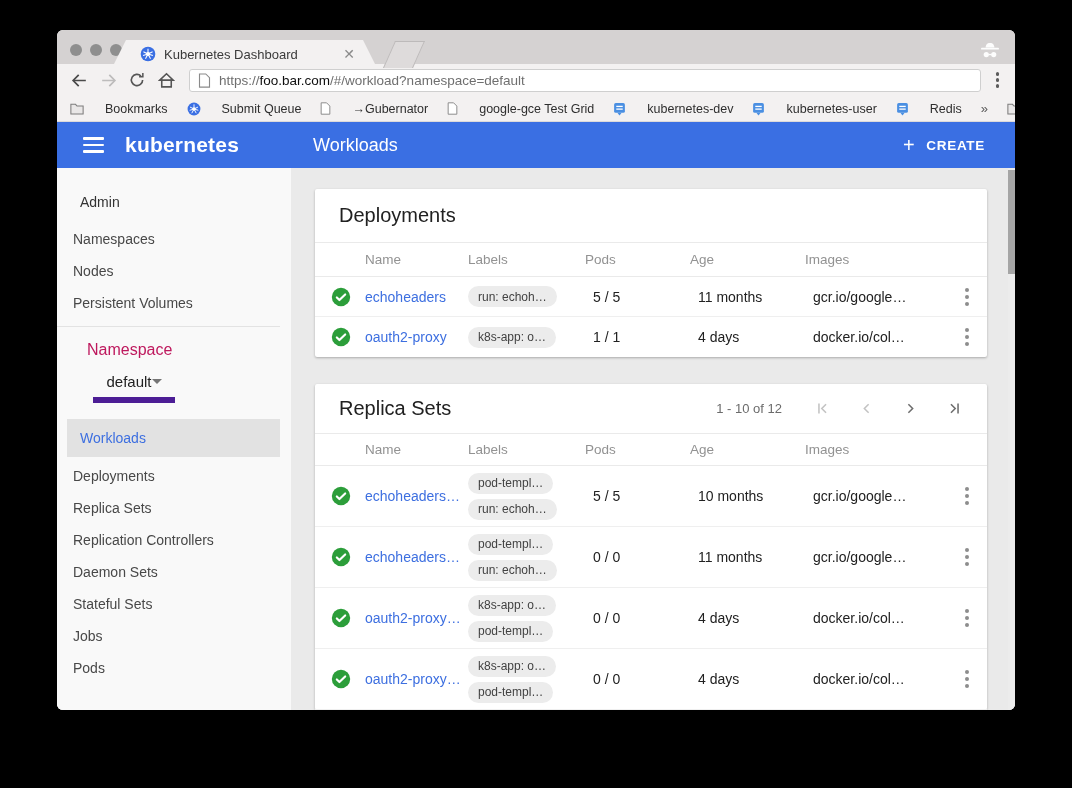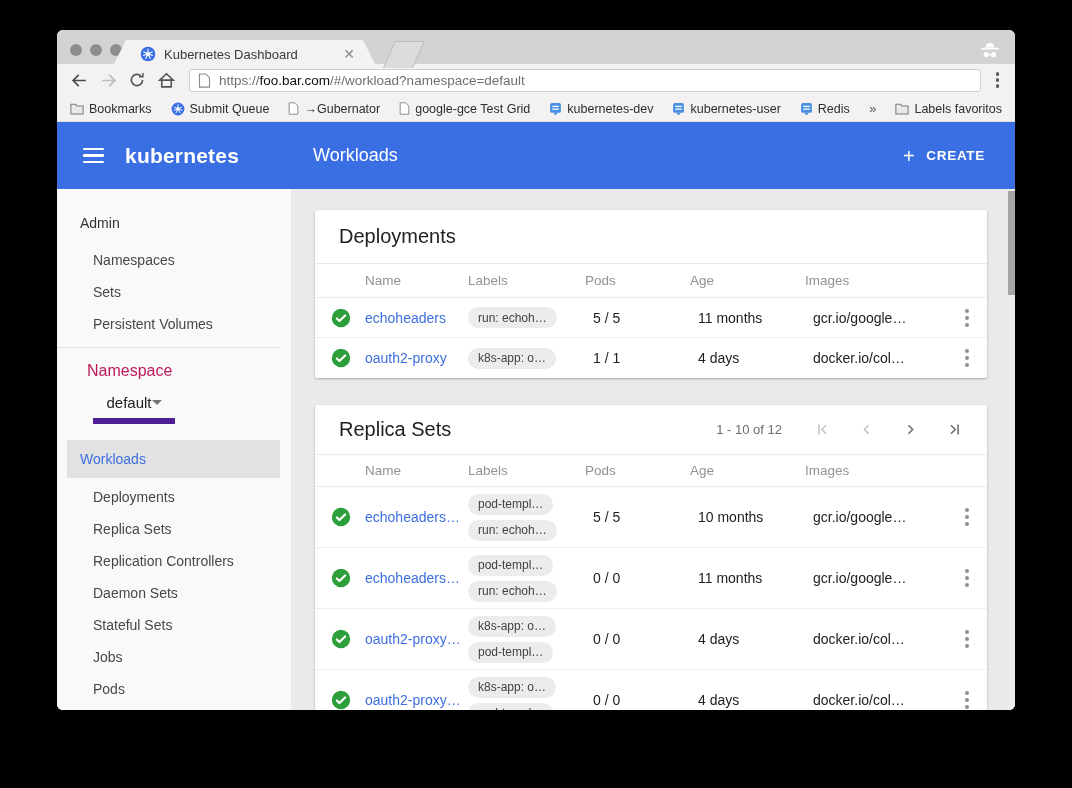"Bookmarks" .bm-item { gap: 5px -> 21px }
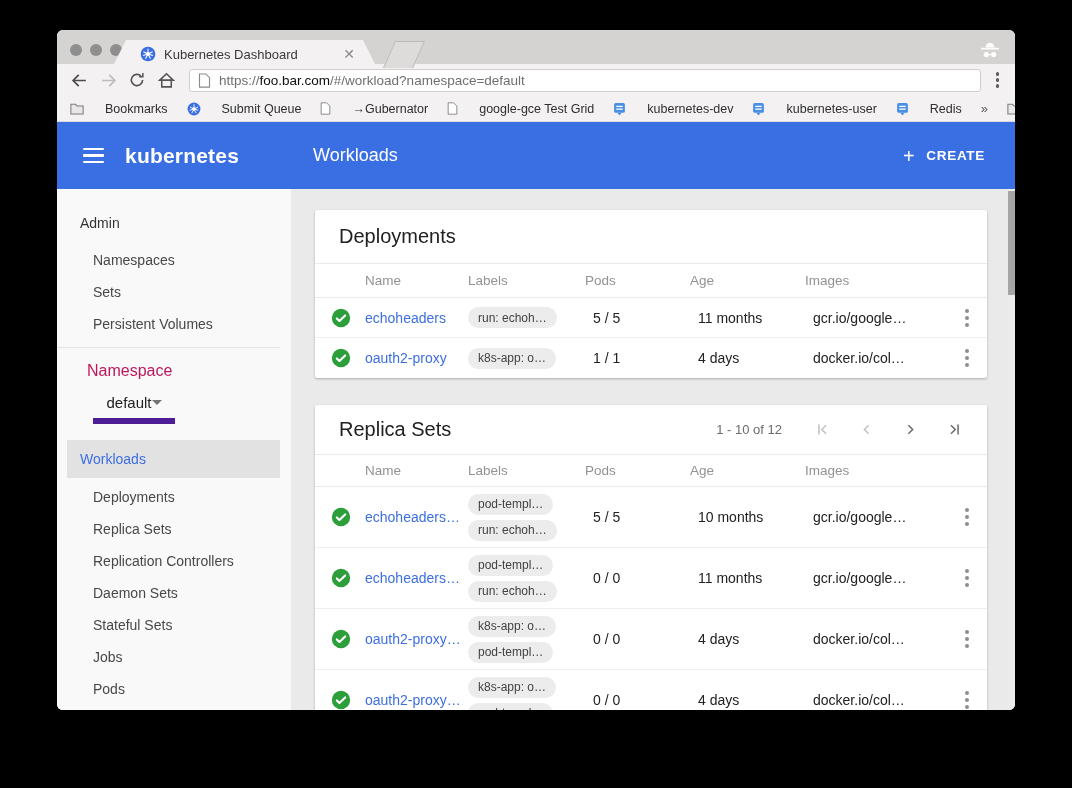"kubernetes" .appbar { height: 67px -> 46px }
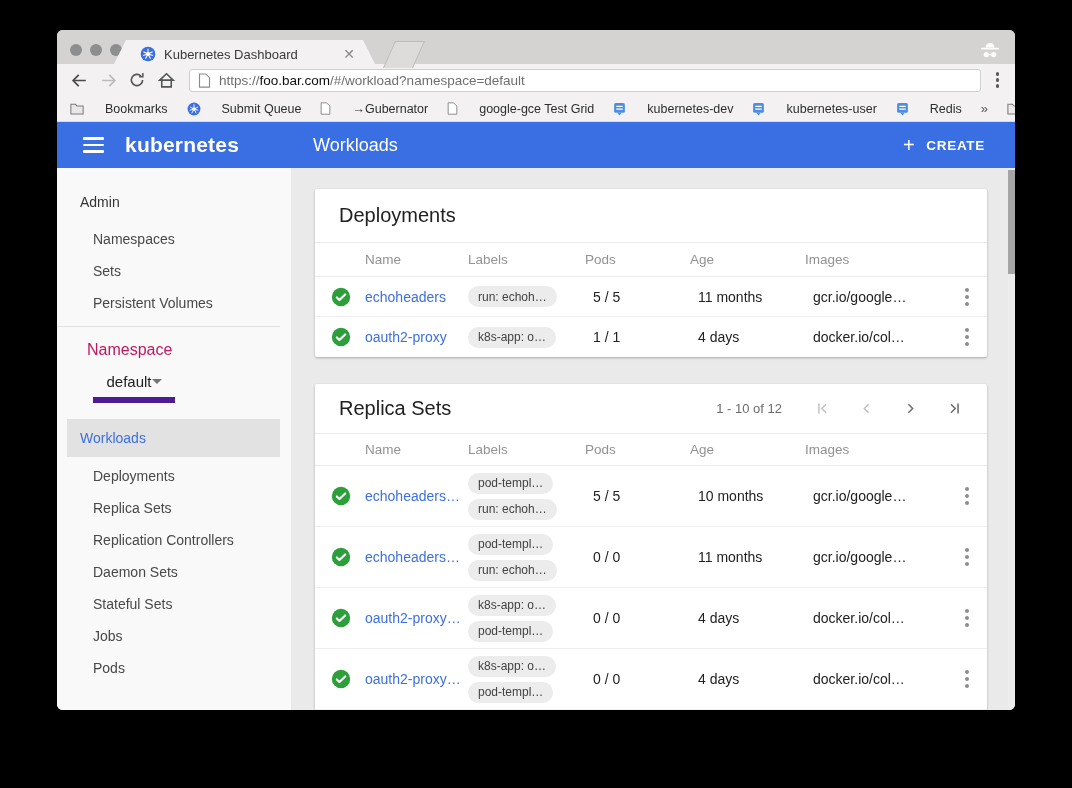"Namespaces" .side-sub { margin-left: 36px -> 16px }
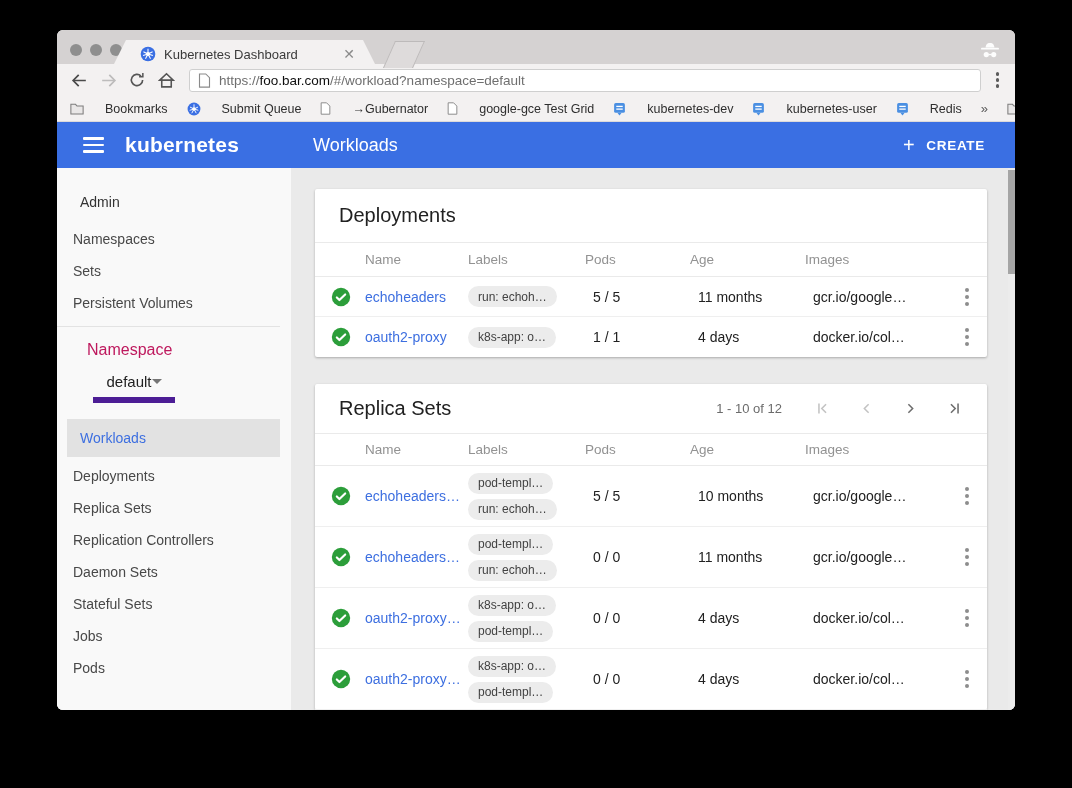"Sets" div.side-sub { text: Sets -> Nodes }
